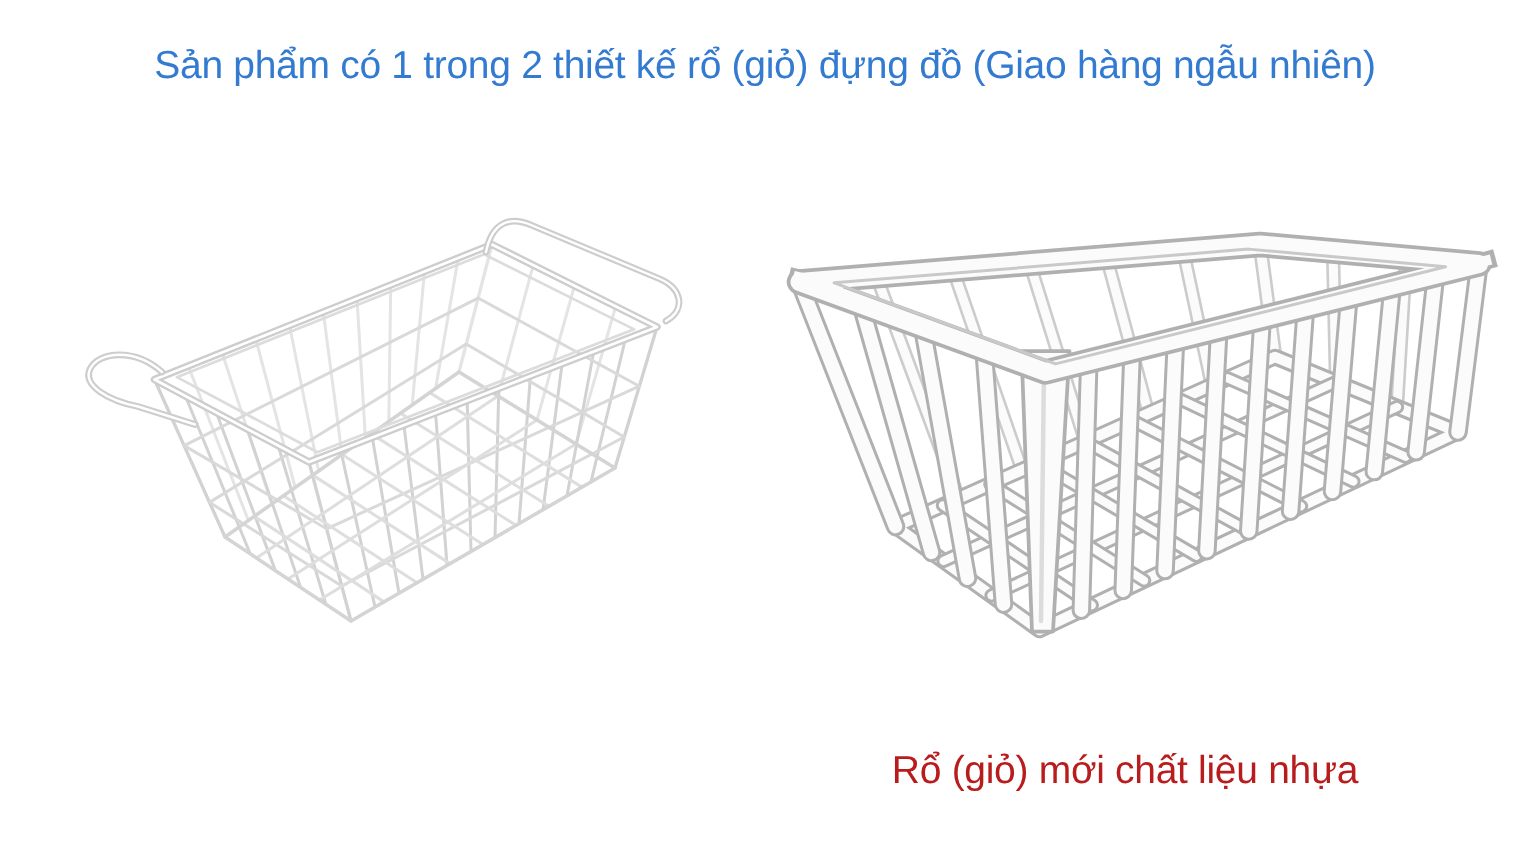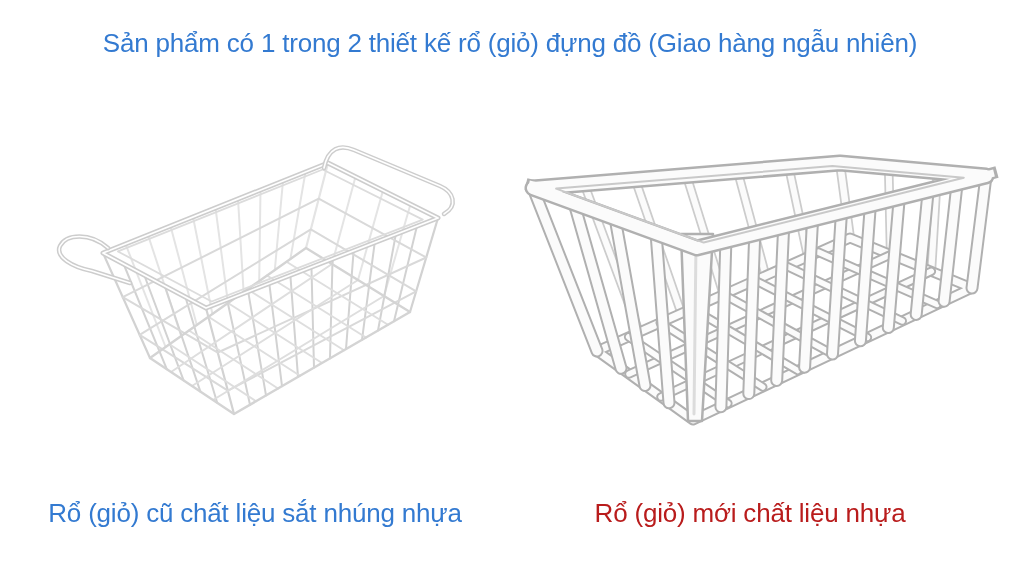"Rổ (giỏ) cũ chất liệu" div.caption { html: <div>Rổ (giỏ) cũ chất liệu sắt nhúng nhựa</div> -> none }
